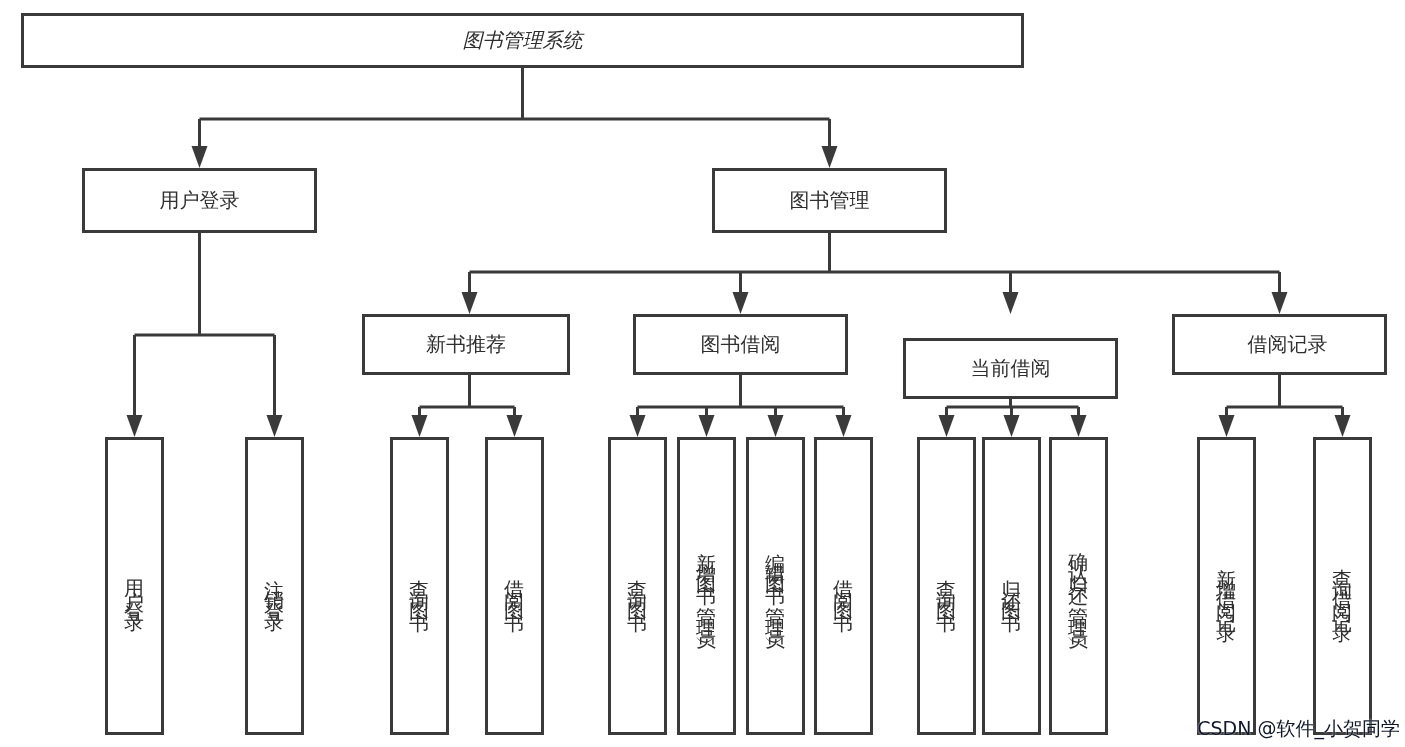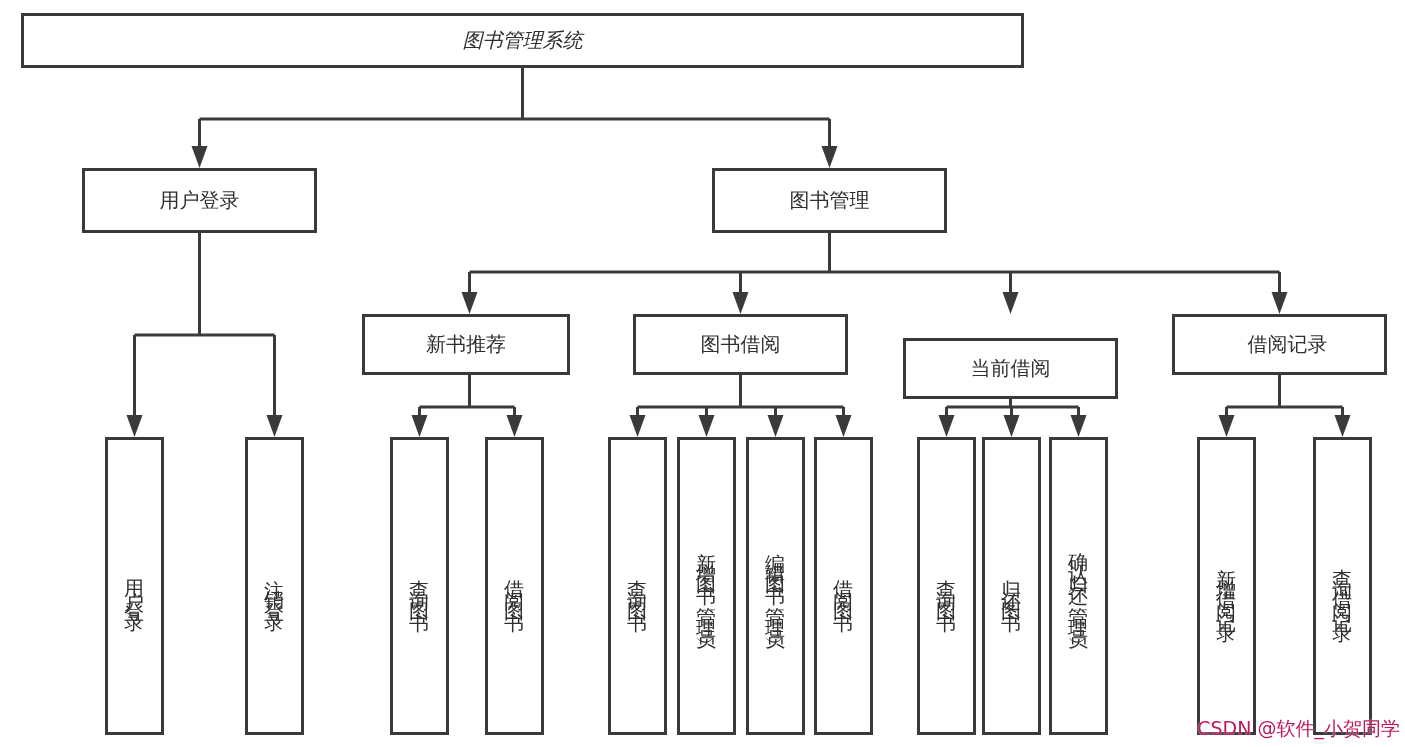"CSDN @软件_小贺同学" #watermark { color: #be185d -> #0f172a }
